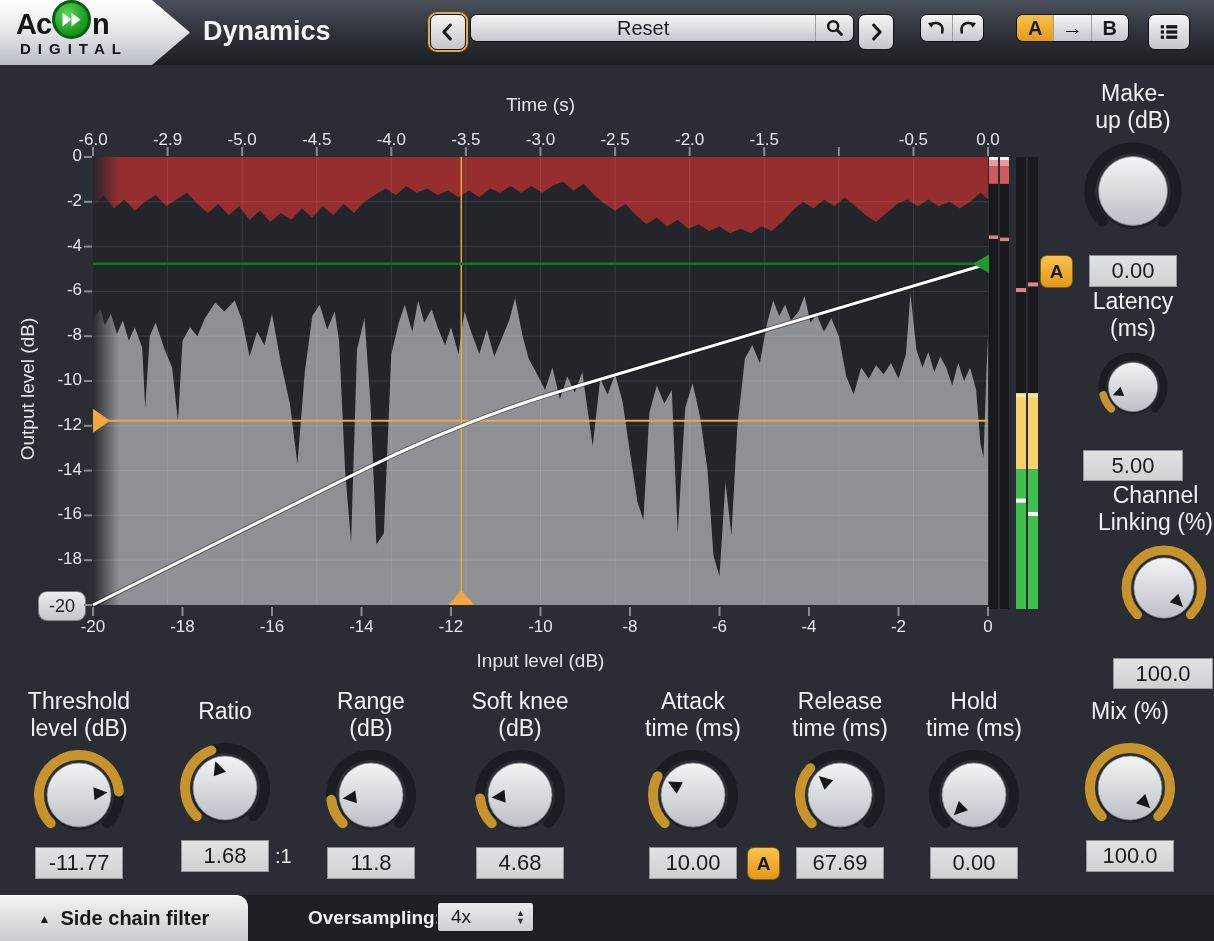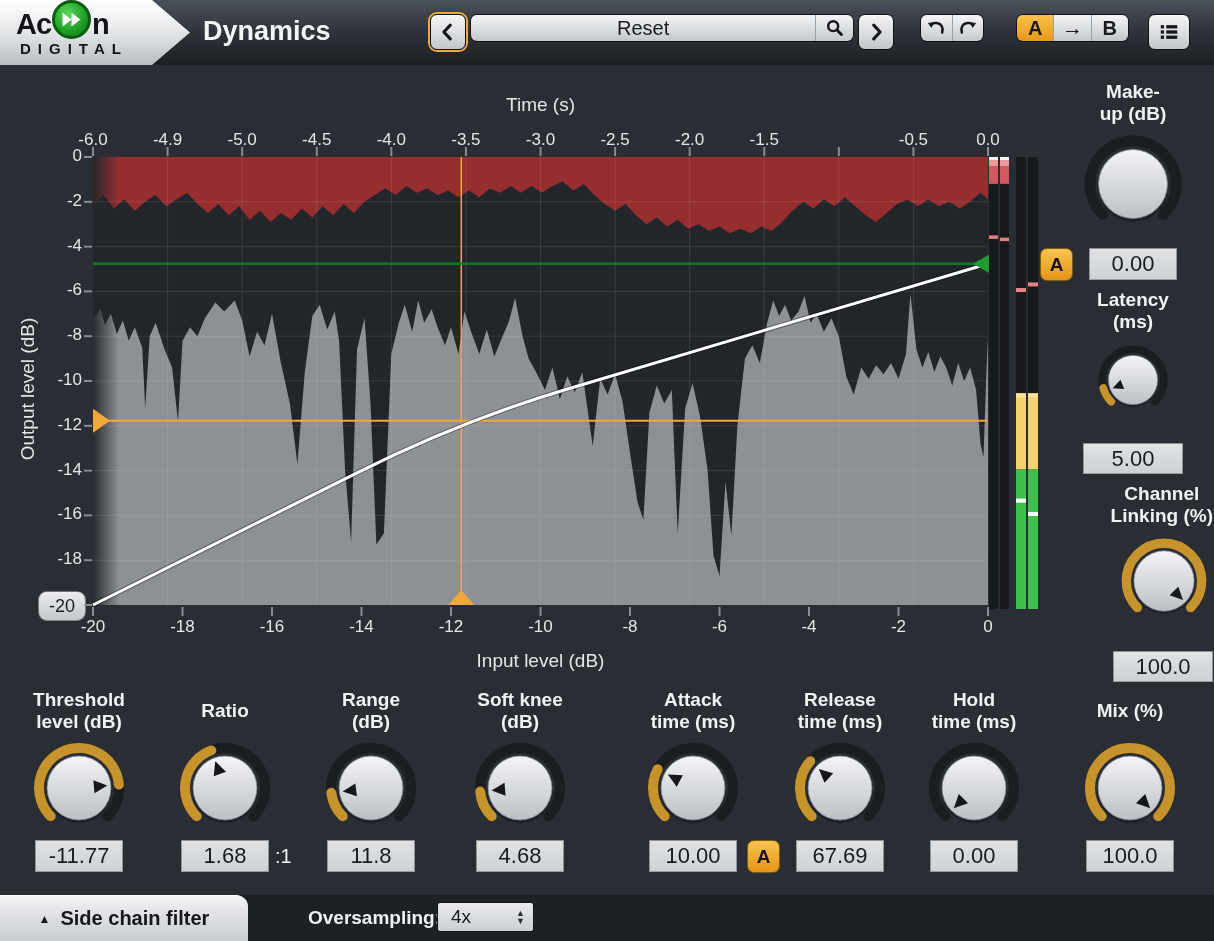"Make-" .klabel { font-size: 19px -> 23px; font-weight: bold -> normal }
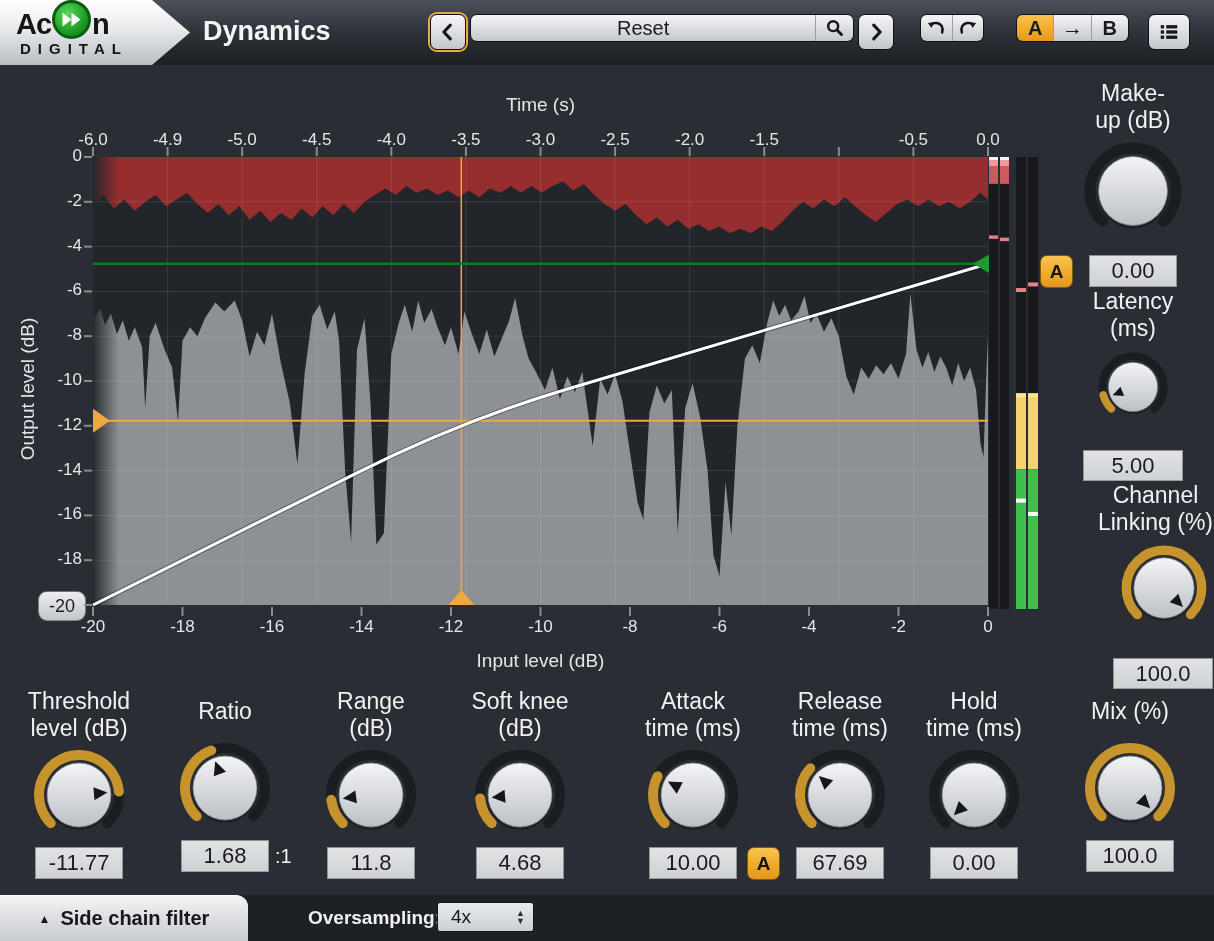"-4.9" span.tick-label { text: -4.9 -> -2.9 }
